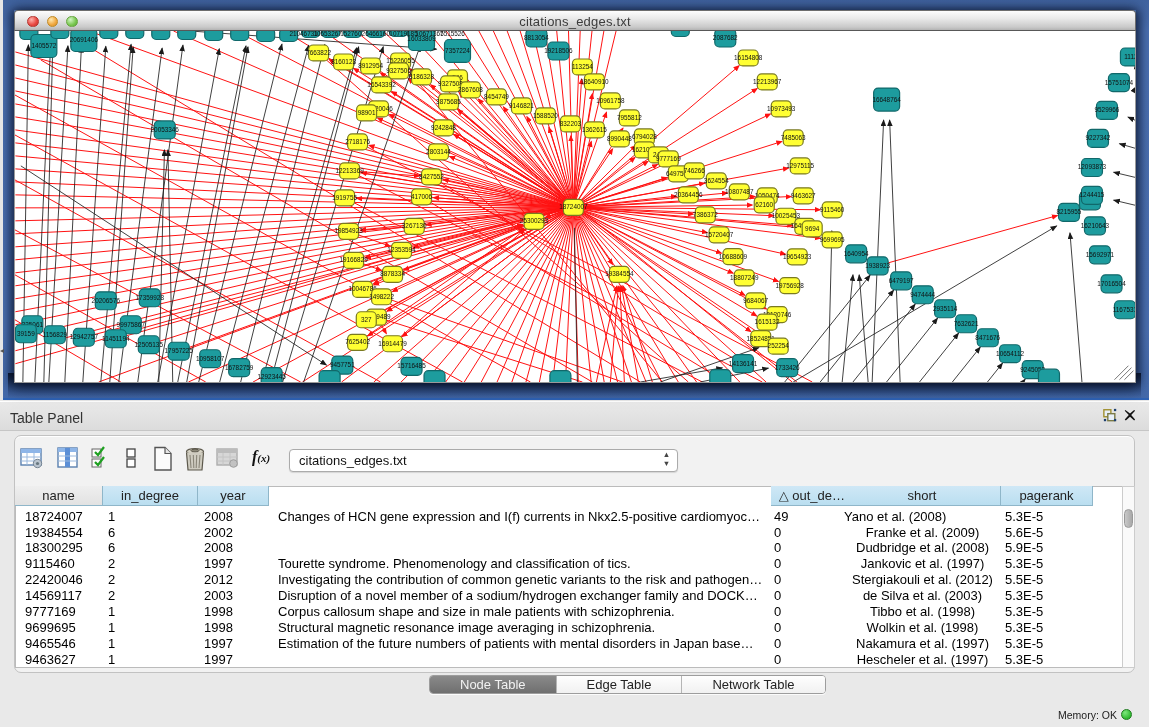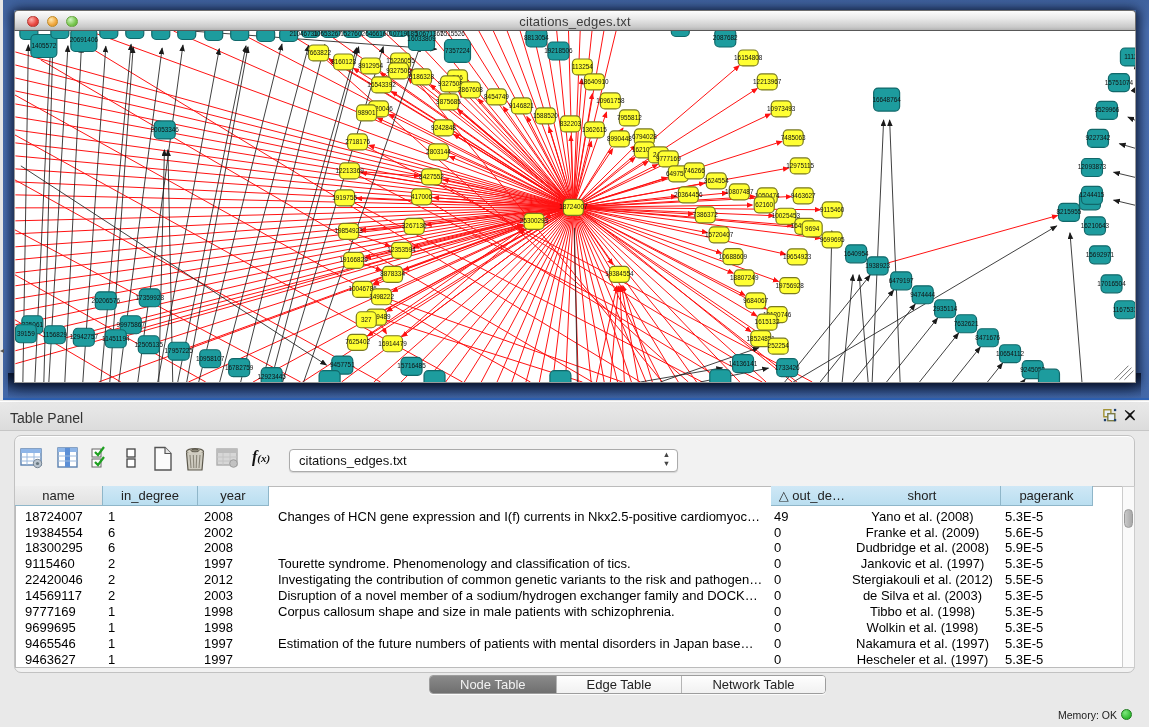"Yano et al. (2008)" span { text-align: center -> none }
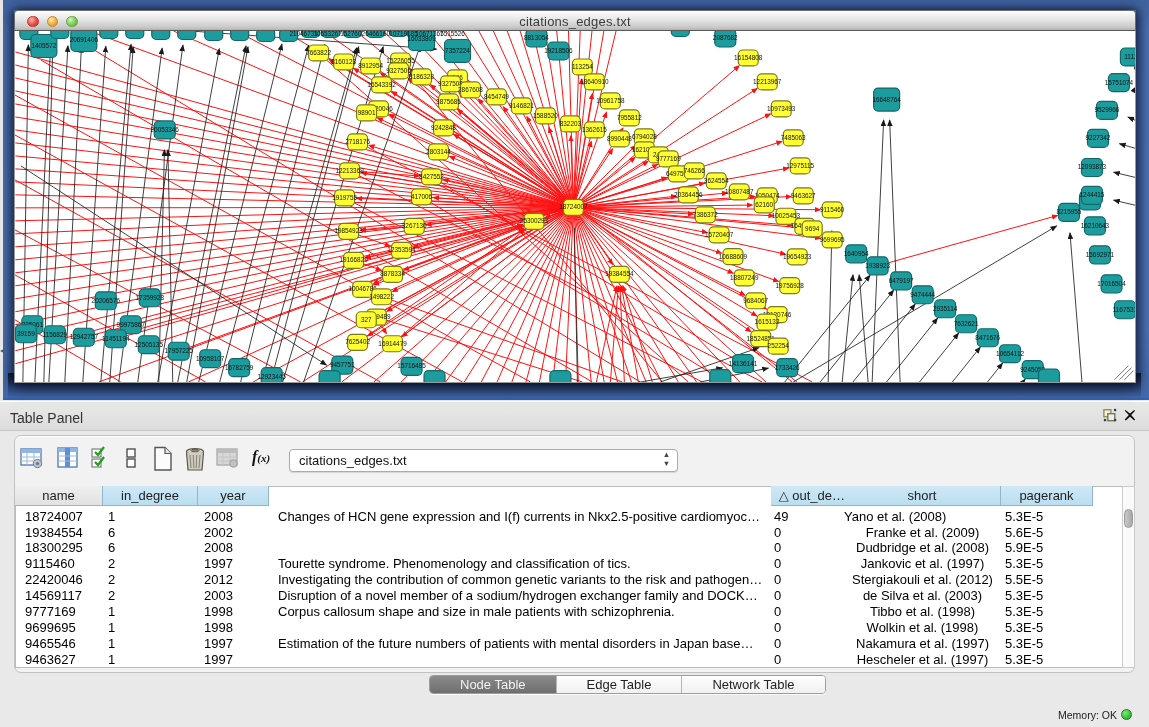"Structural magnetic resonance image" span { html: none -> <span>Structural magnetic resonance image averaging in schizophrenia.</span> }
